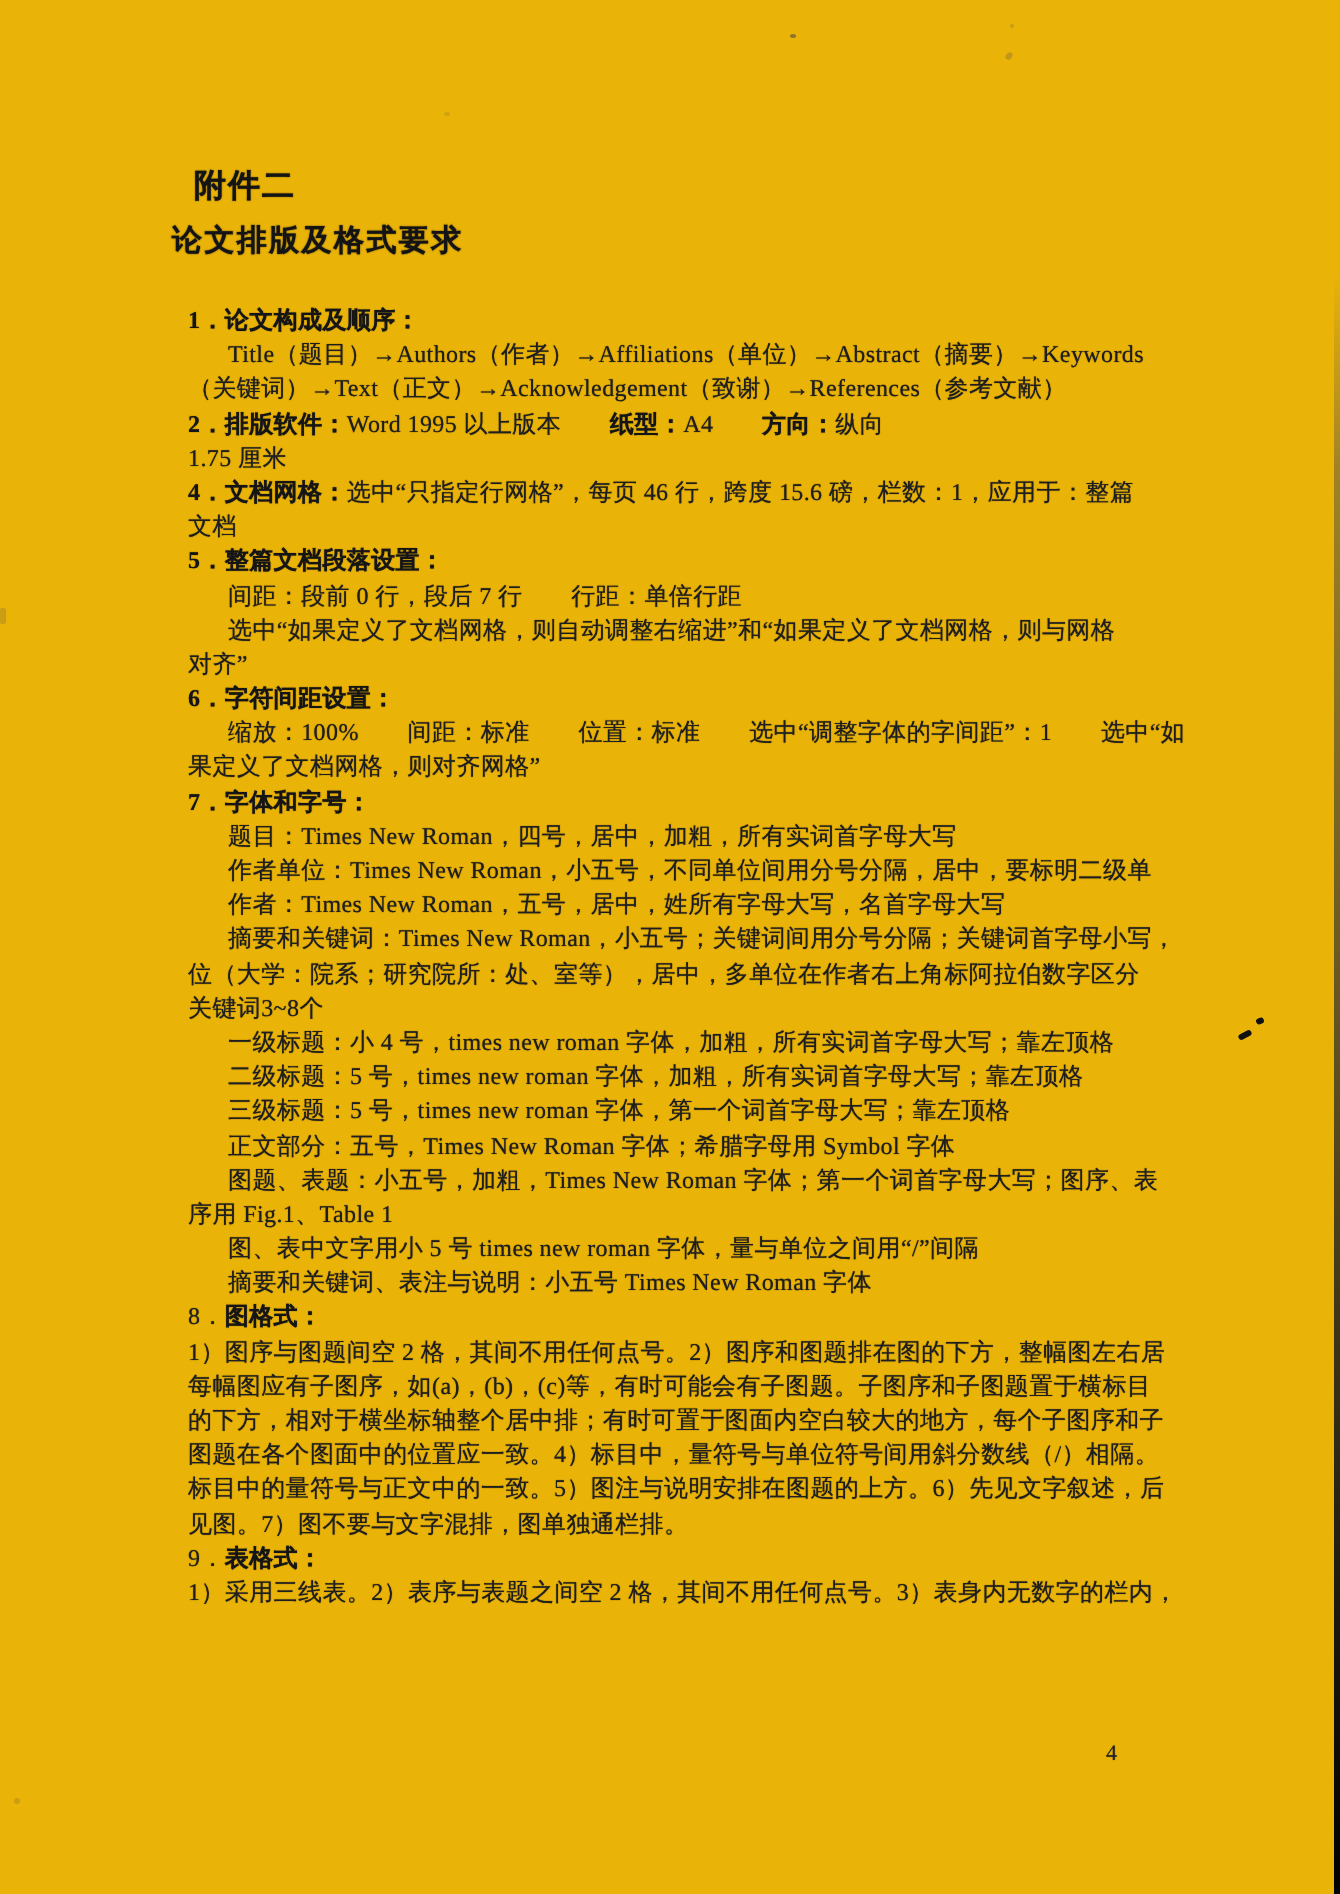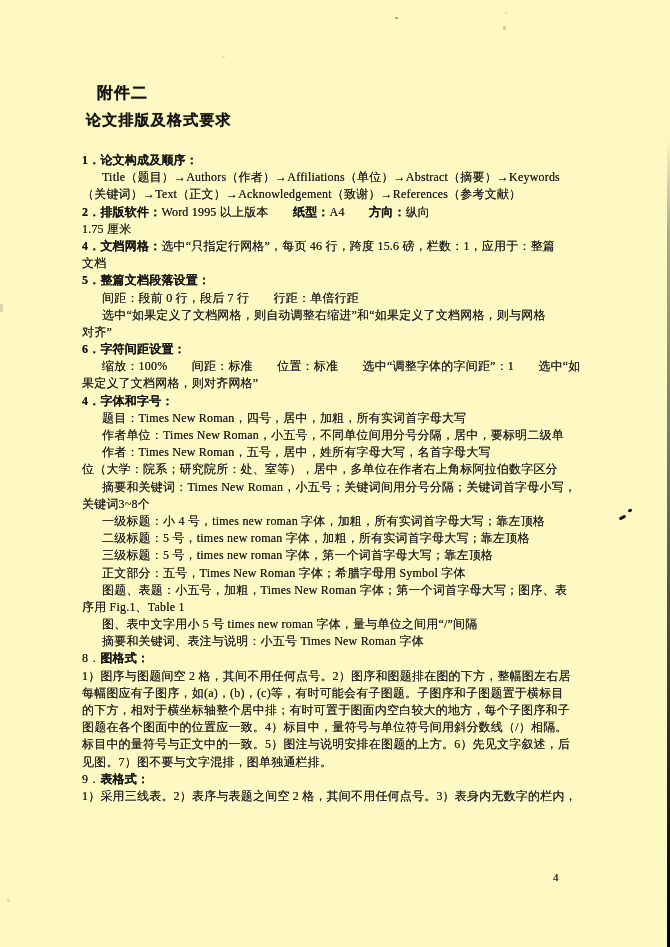"附件二" #paper { background: #fef9c3 -> #eab308 }
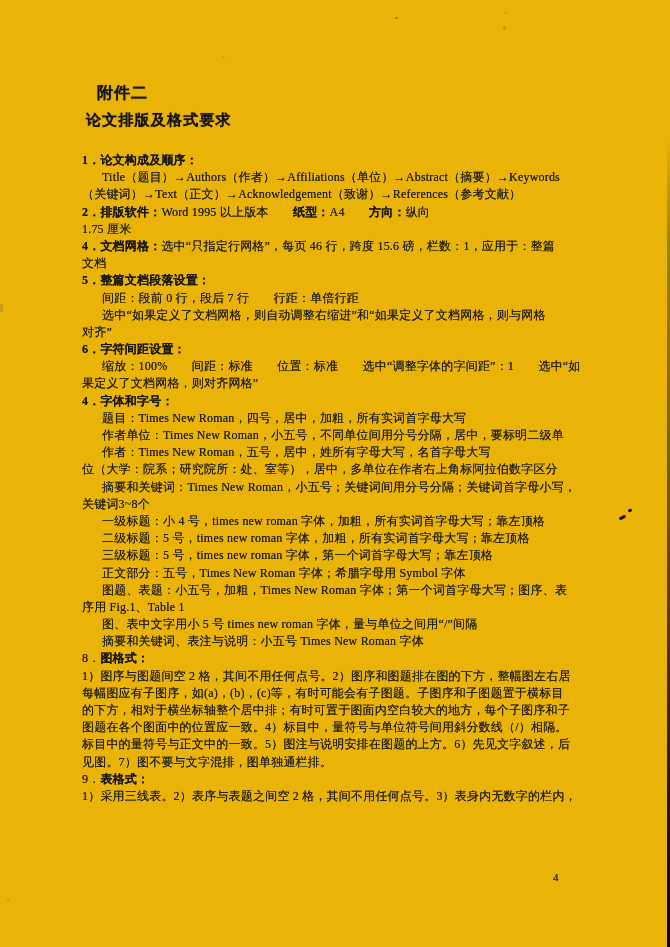"1．论文构成及顺序：" .line { margin-left: none -> 12px }
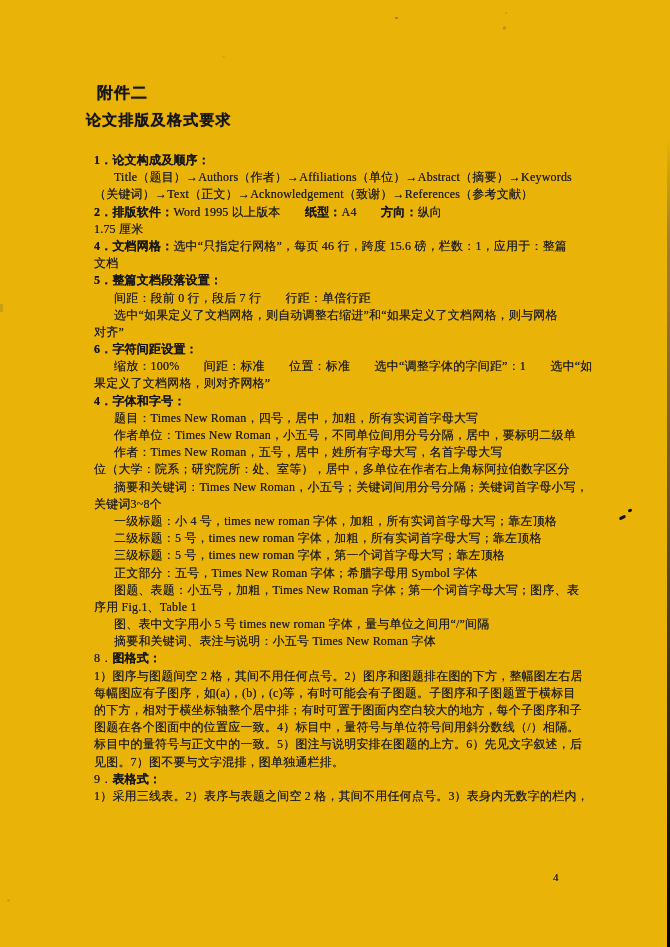"4．字体和字号：" span.seg { text: 4 -> 7 }
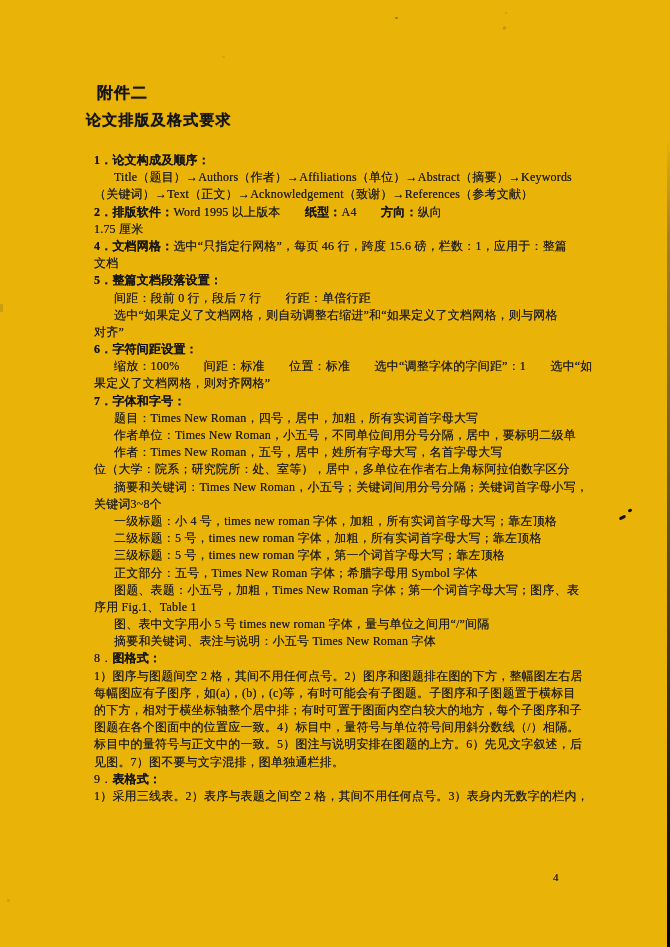"位（大学：院系；研究院所：处、室等），居中，多单位在作者右上角标阿拉伯数字区分" div.line { order: before "摘要和关键词：Times New" -> after "摘要和关键词：Times New" }
